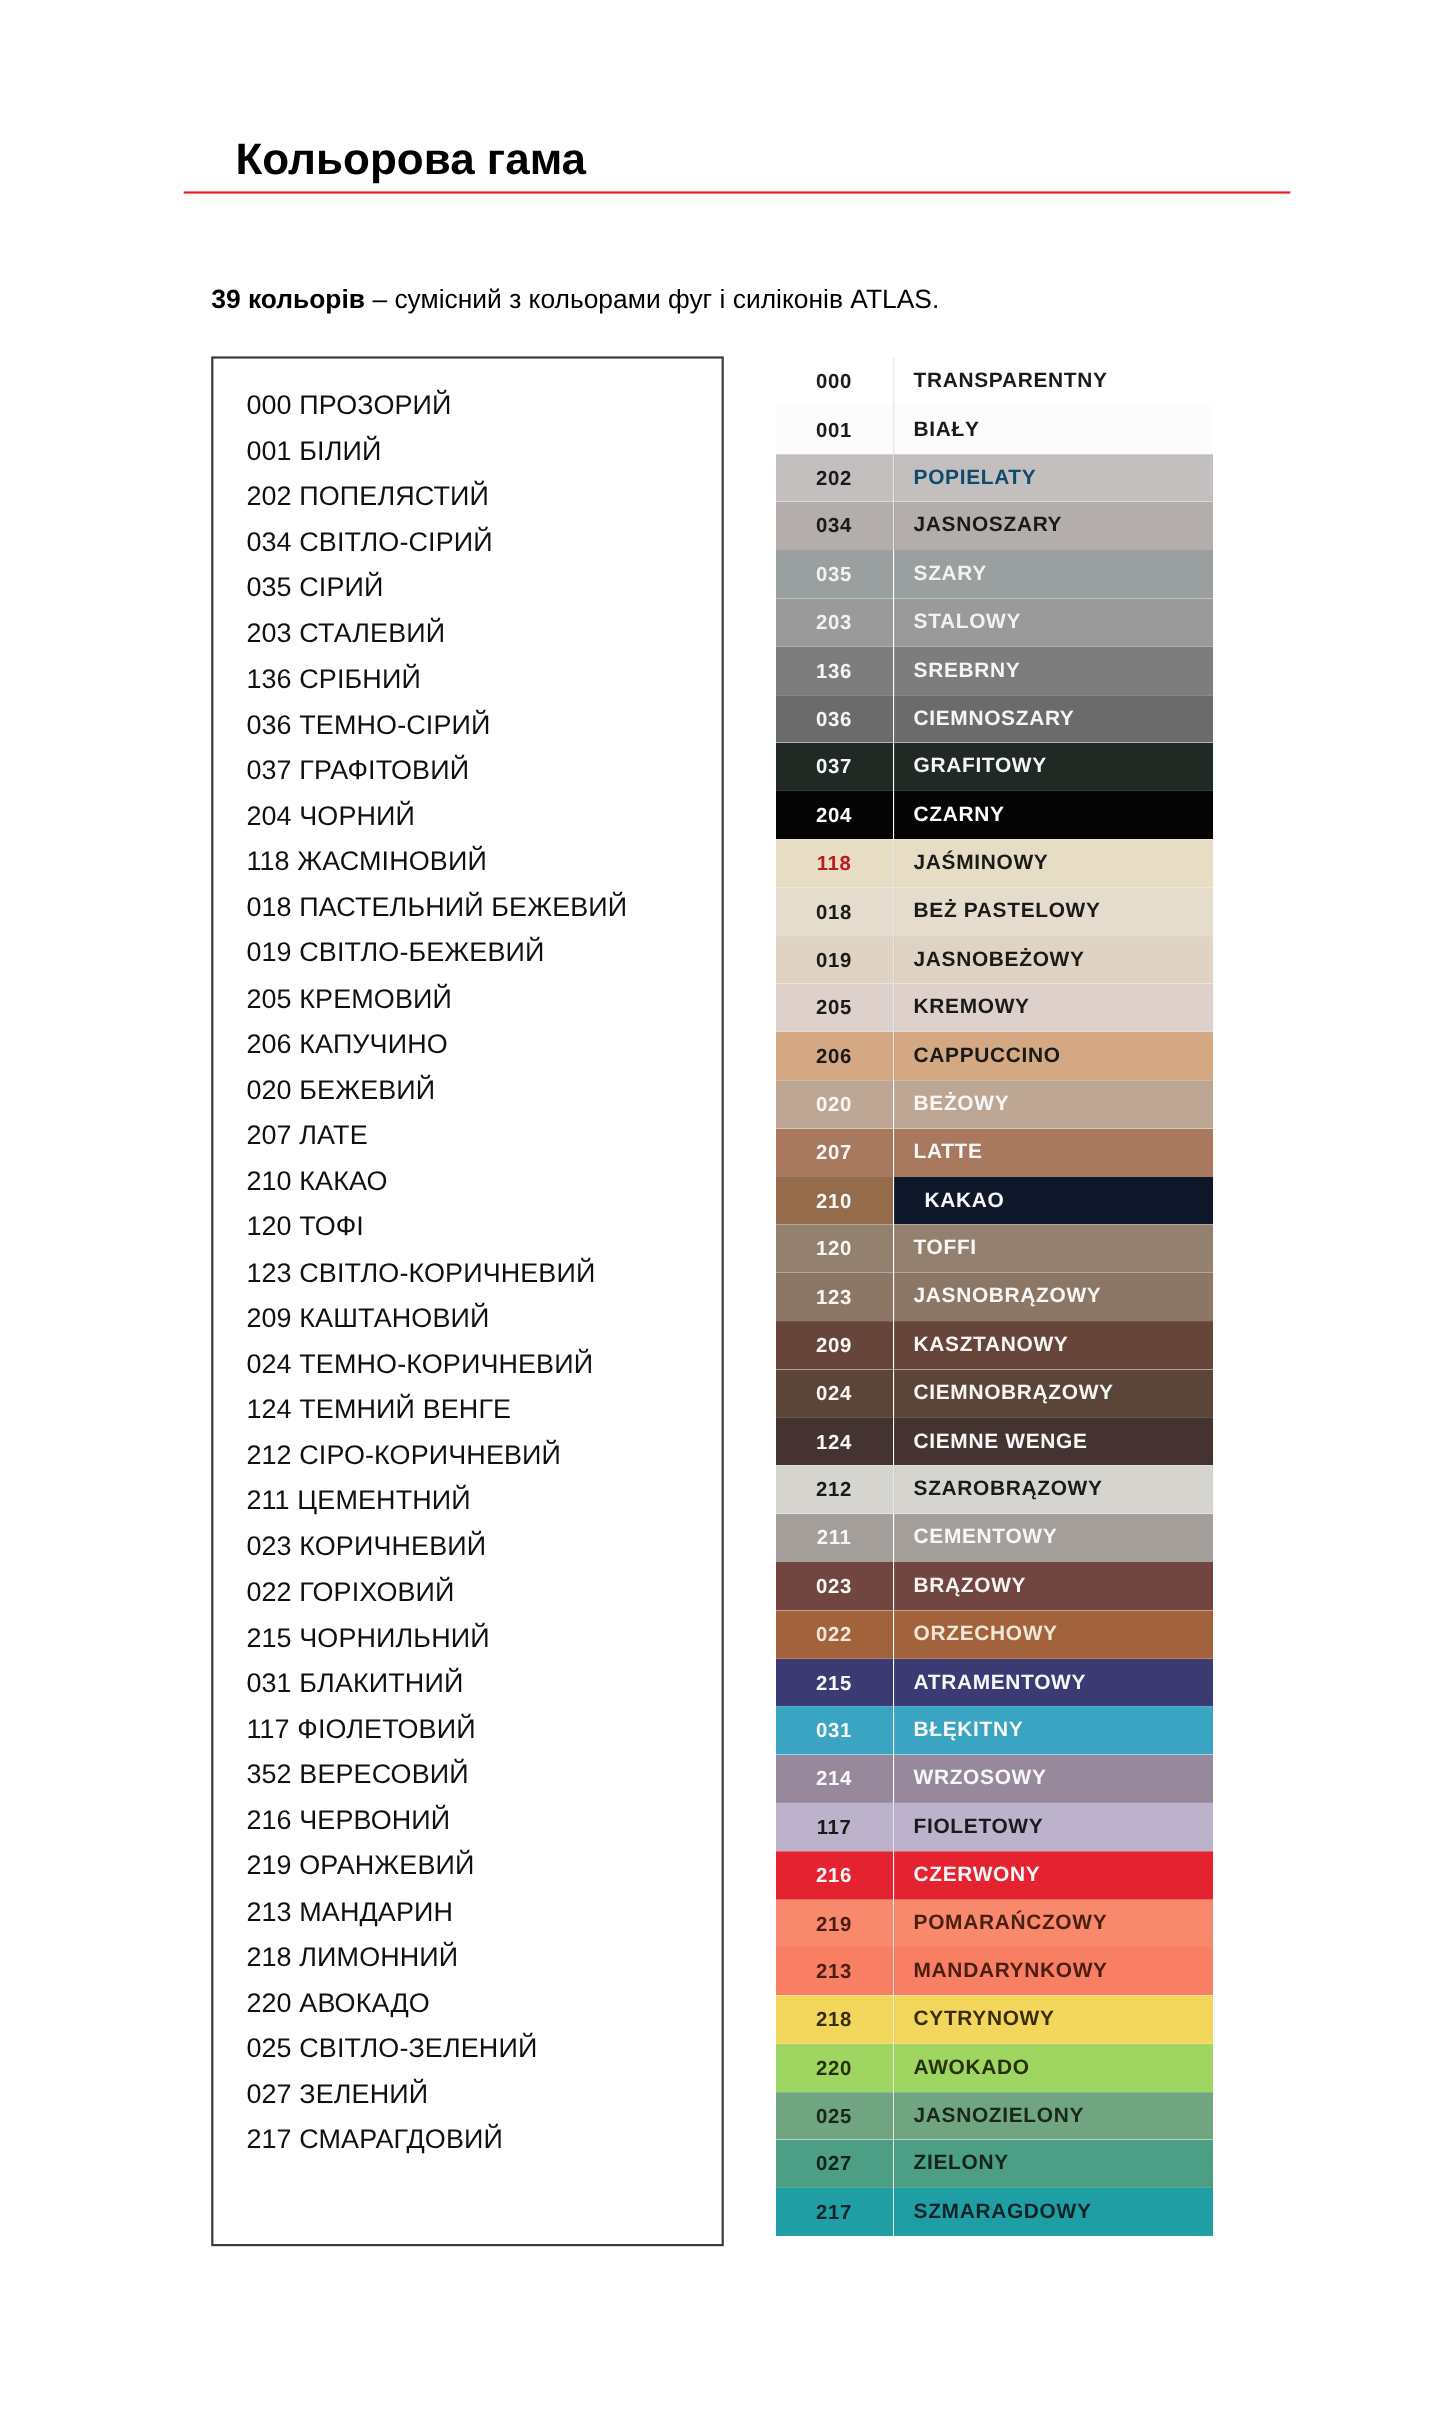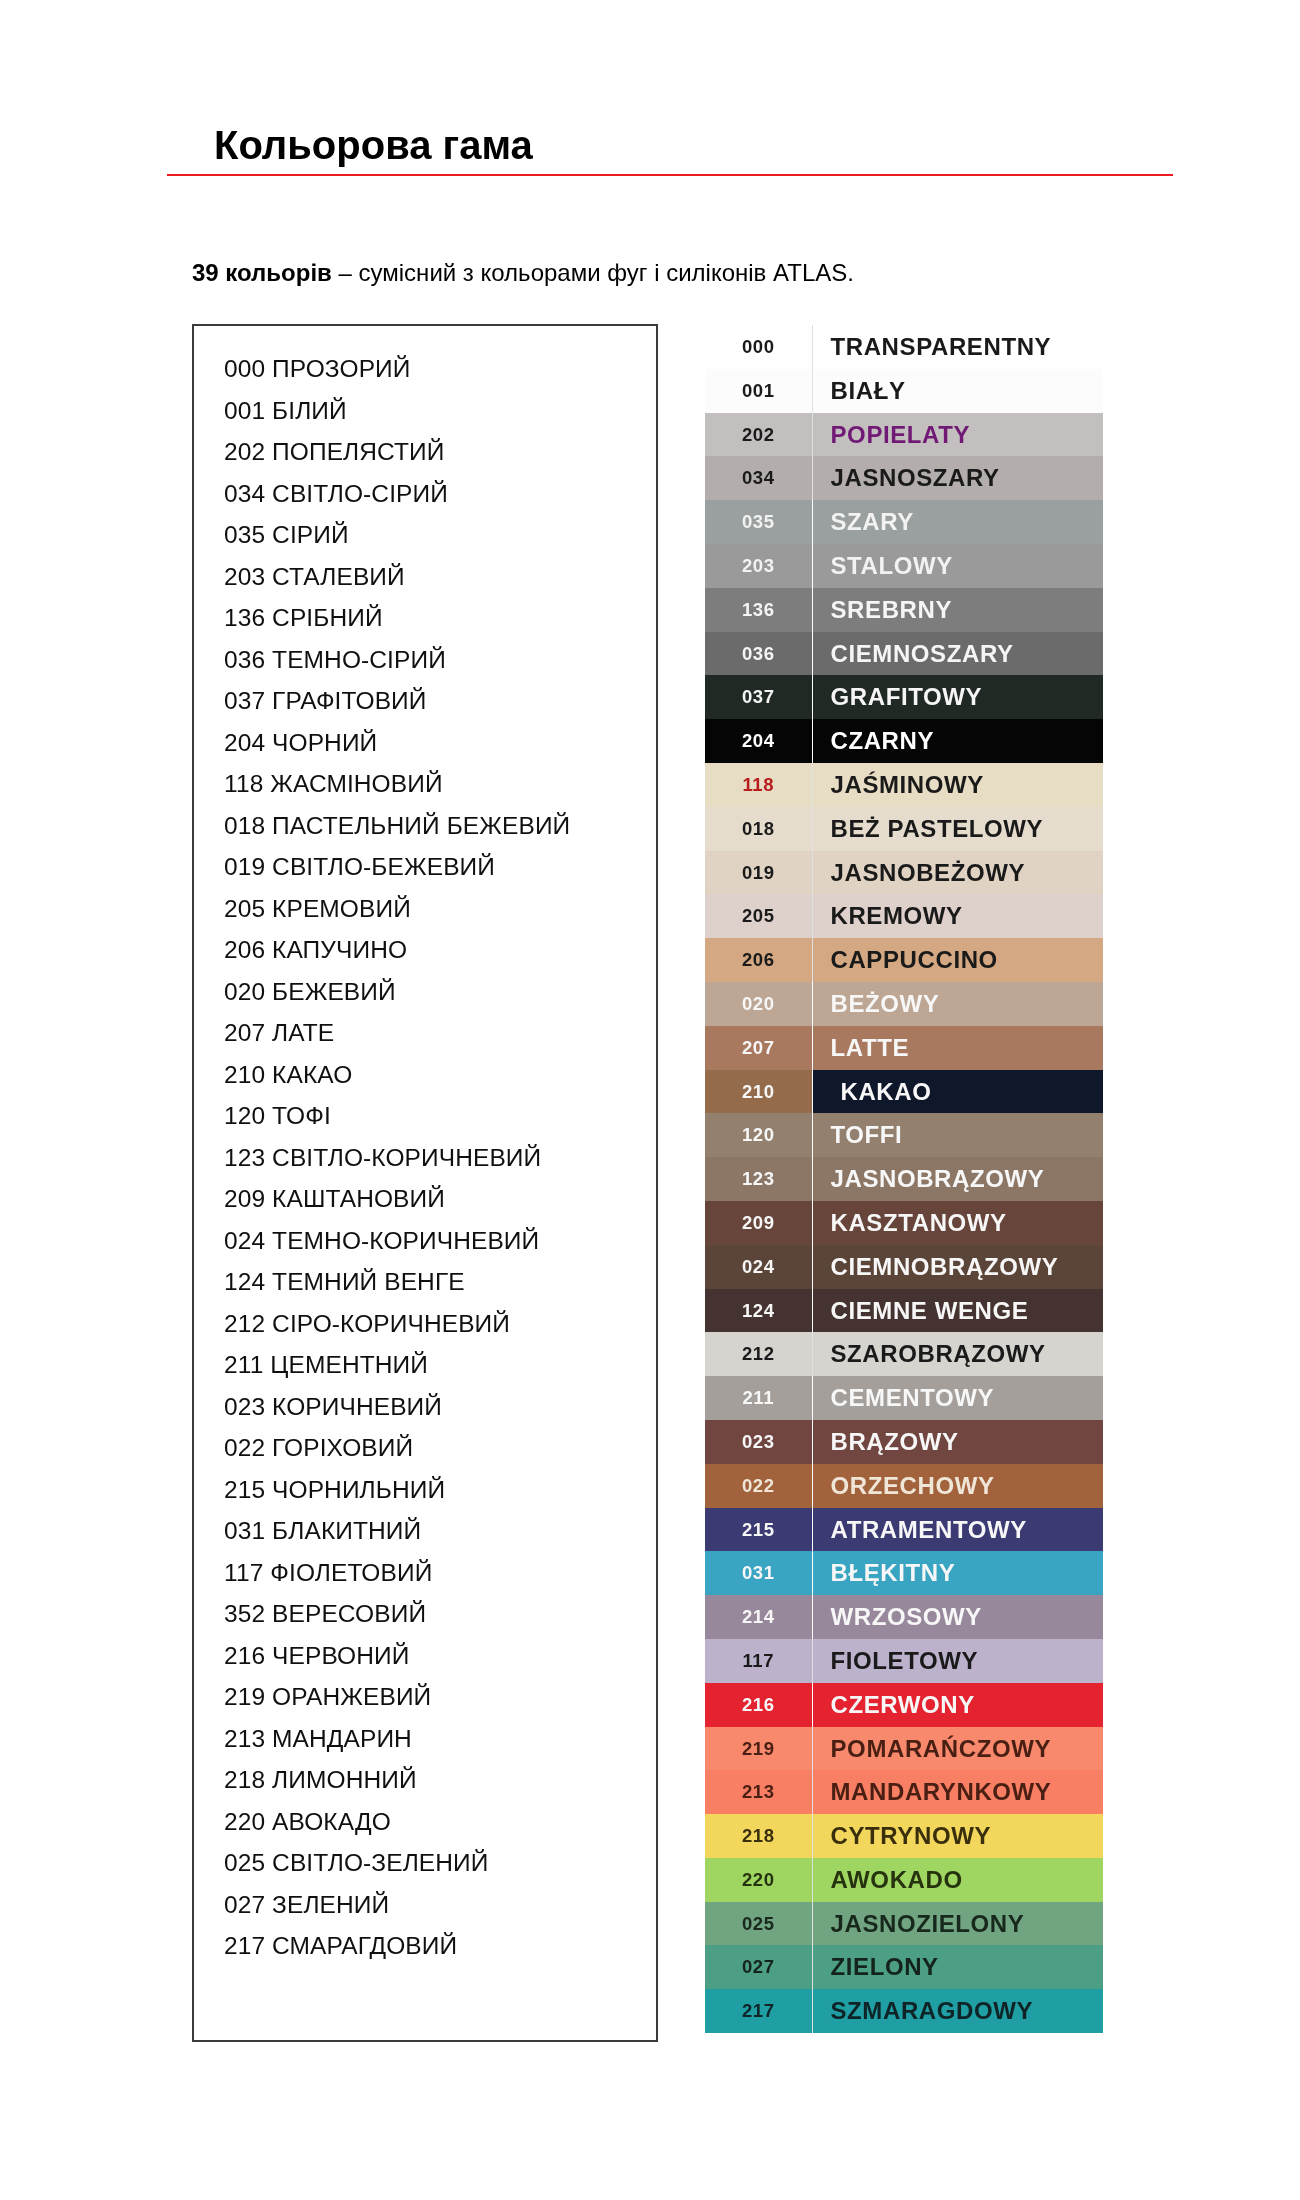"TRANSPARENTNY" .swatch-name { font-size: 24px -> 19px }
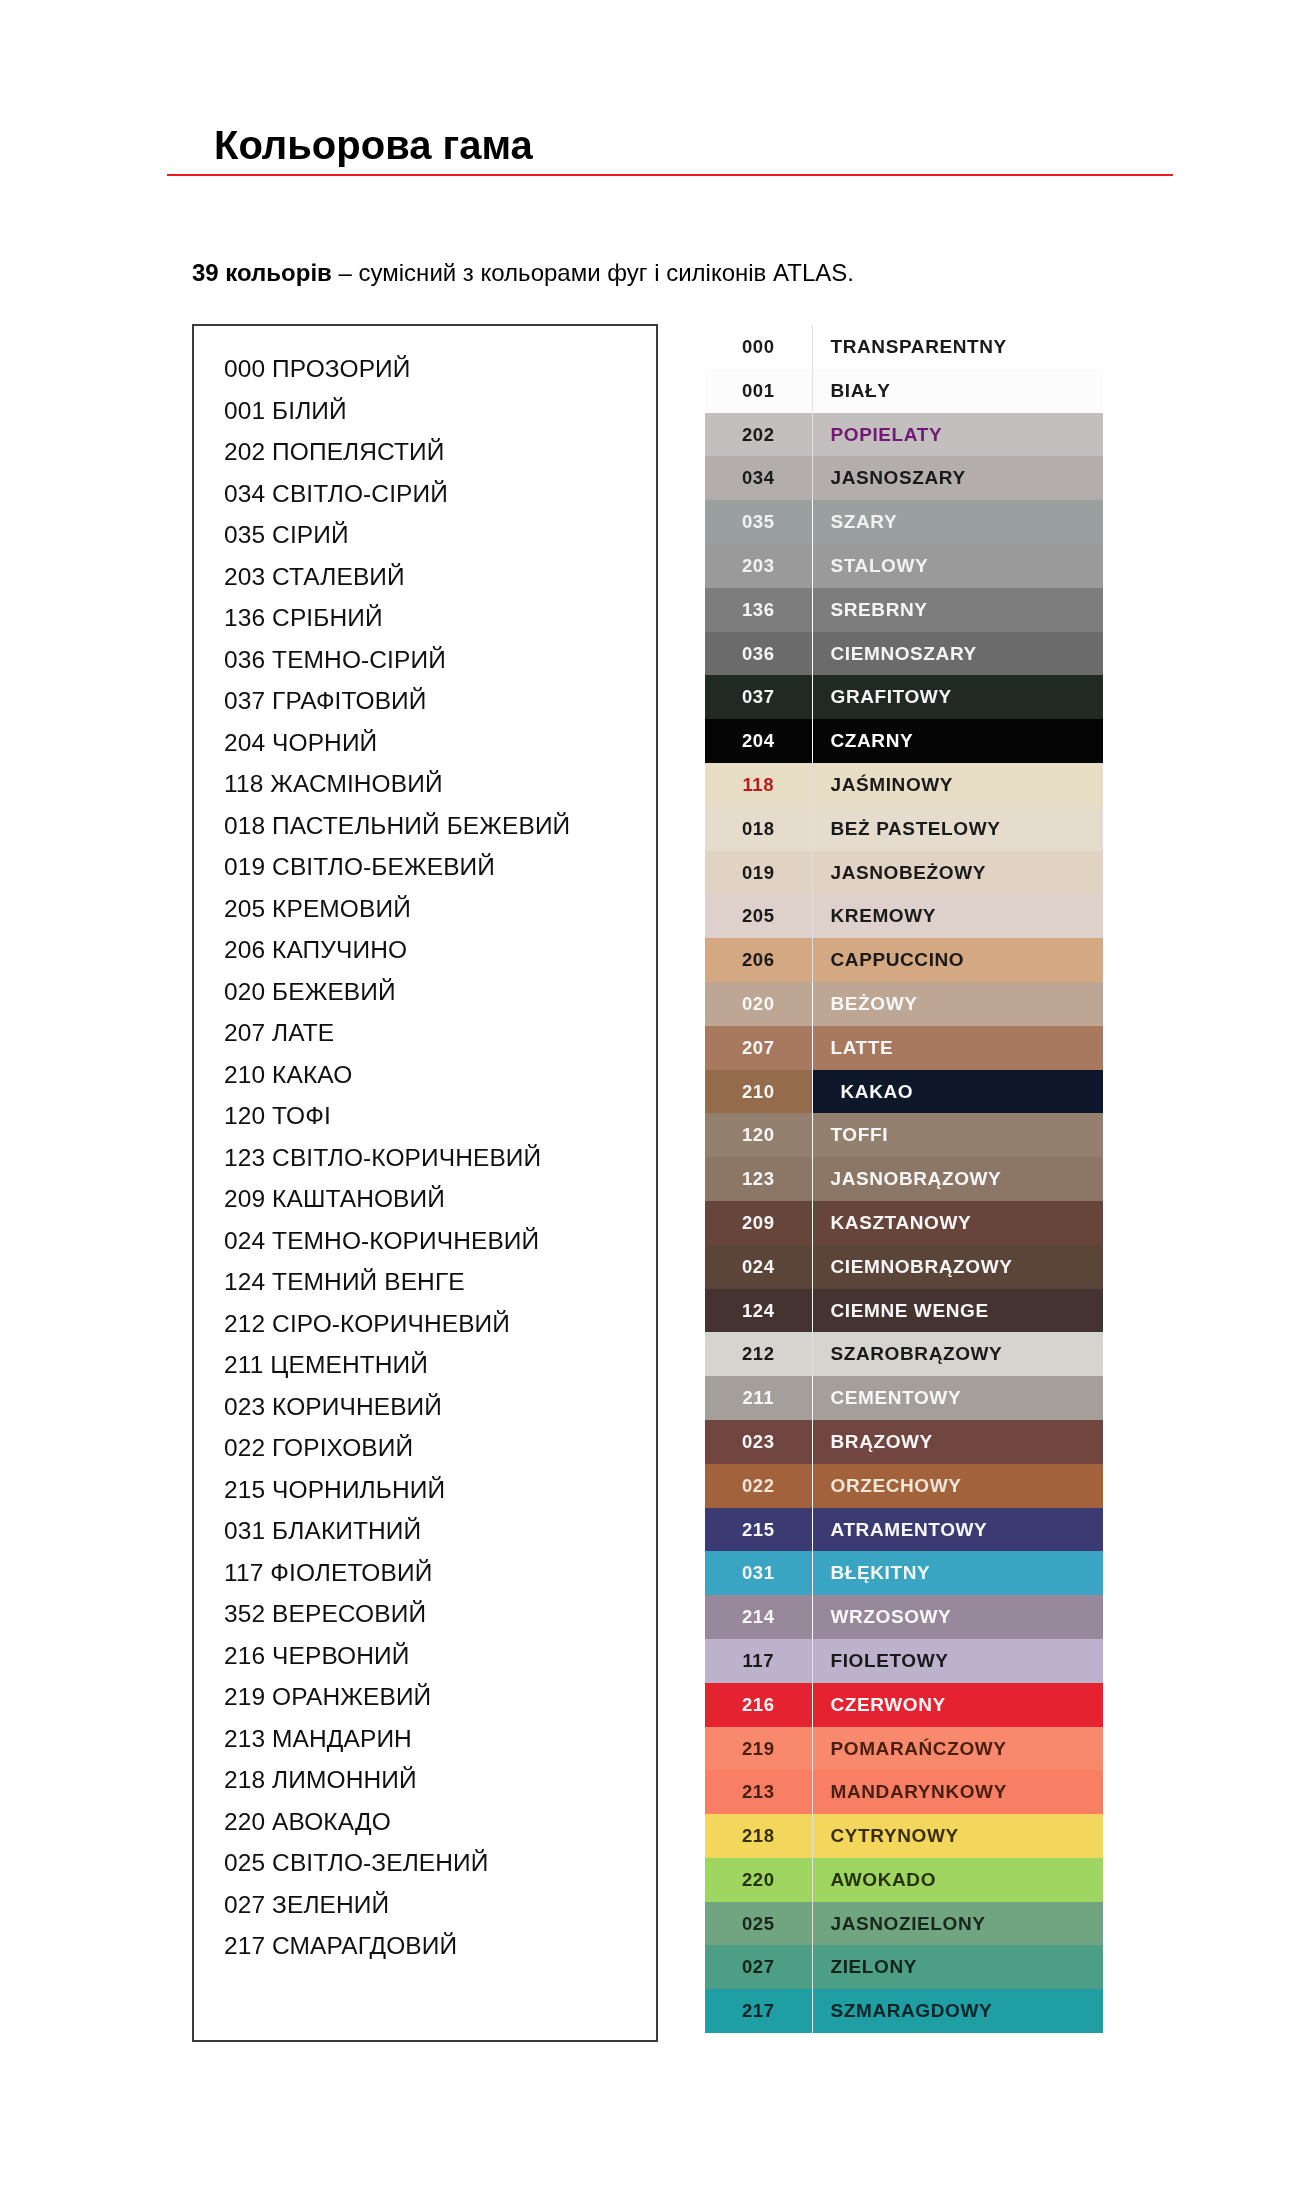"POPIELATY" td.swatch-name { color: #701a75 -> #0c4a6e }
